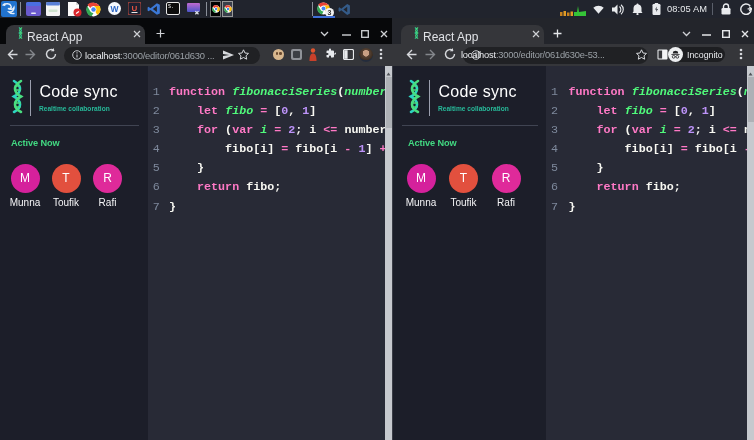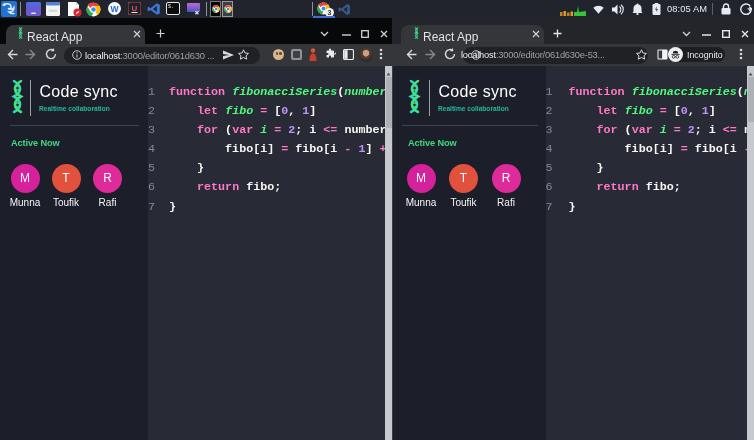"1 2 3 4 5" .gutter { text-align: left -> center }
